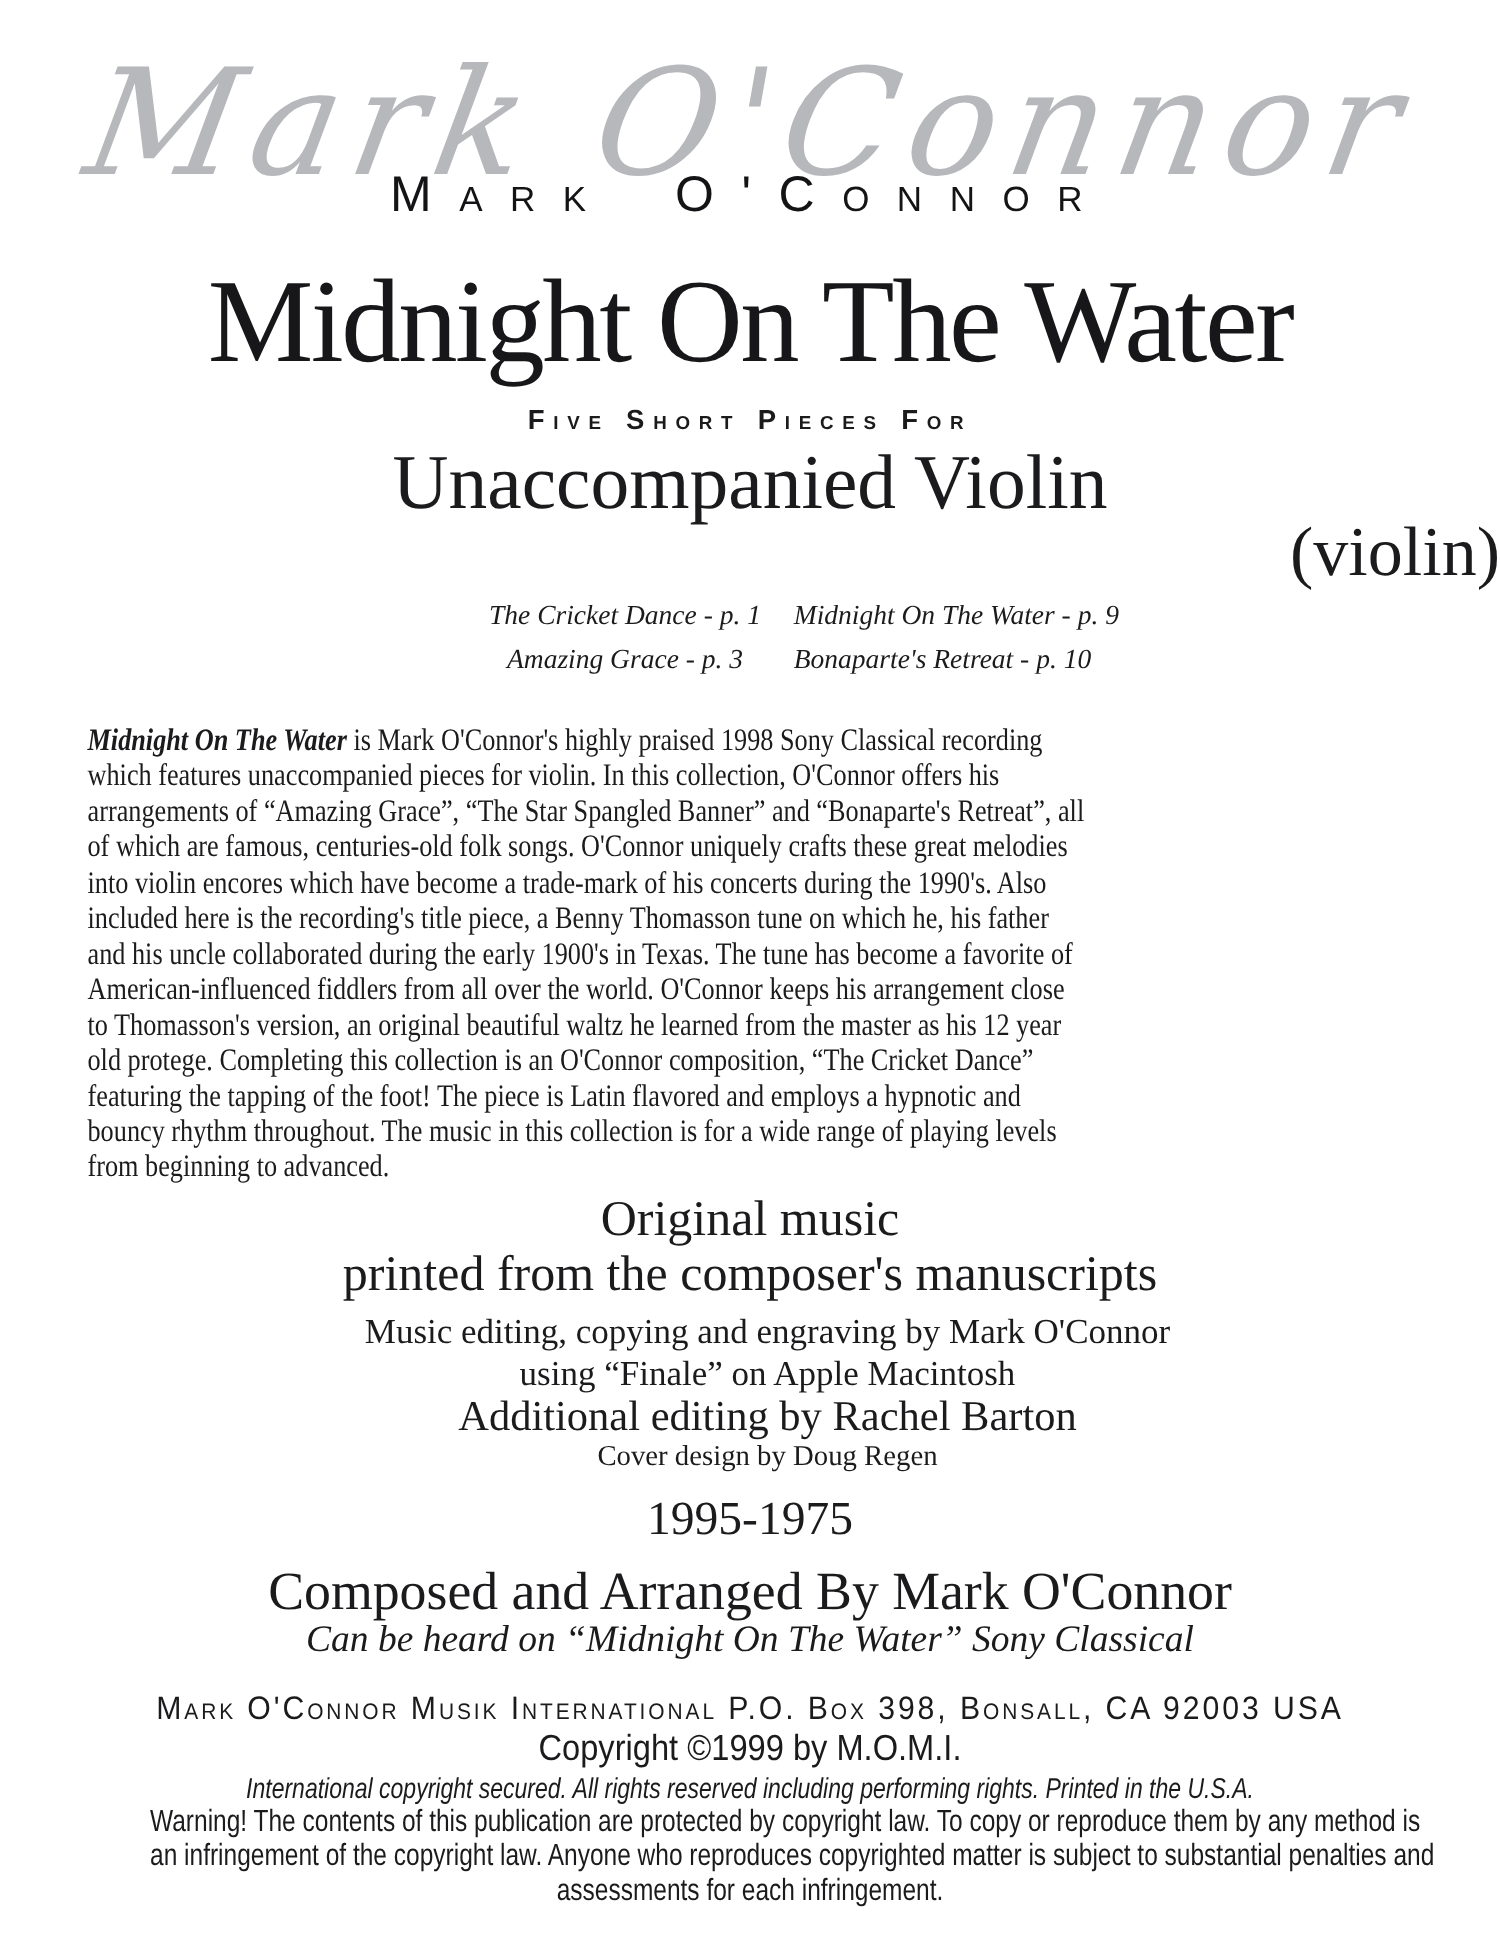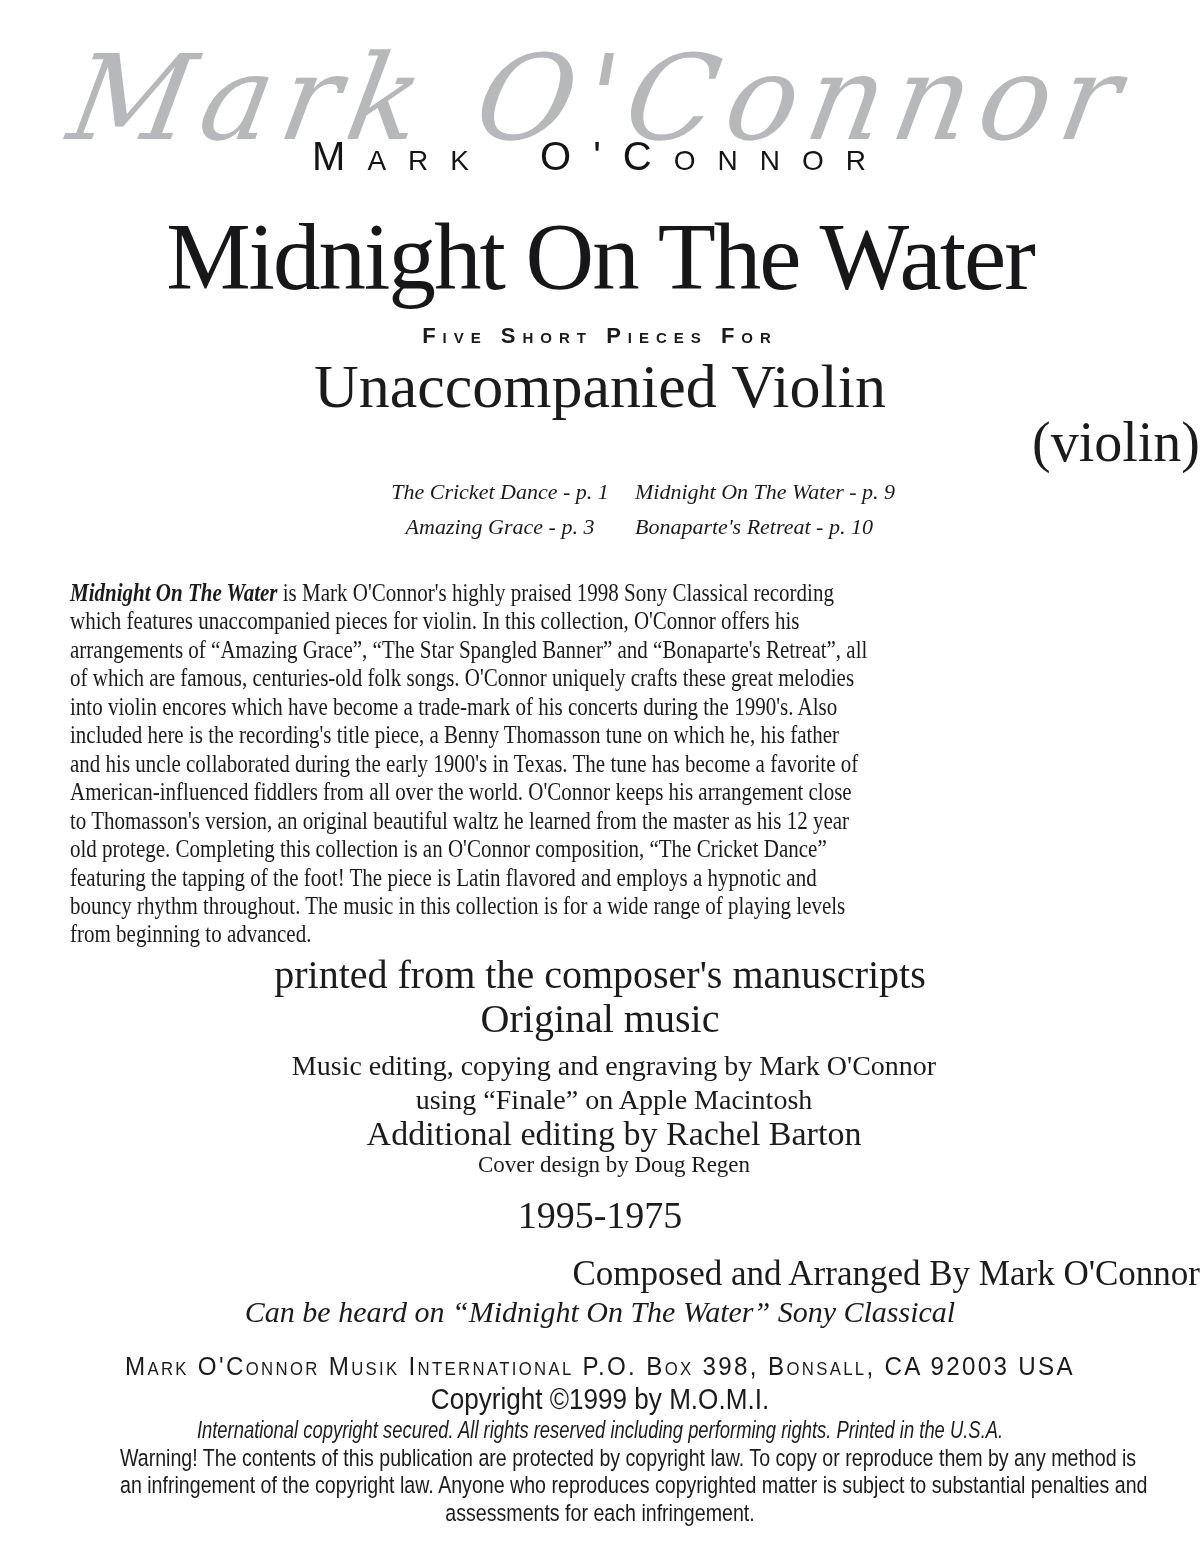"printed from the composer's manuscripts" div { order: before "Original music" -> after "Original music" }
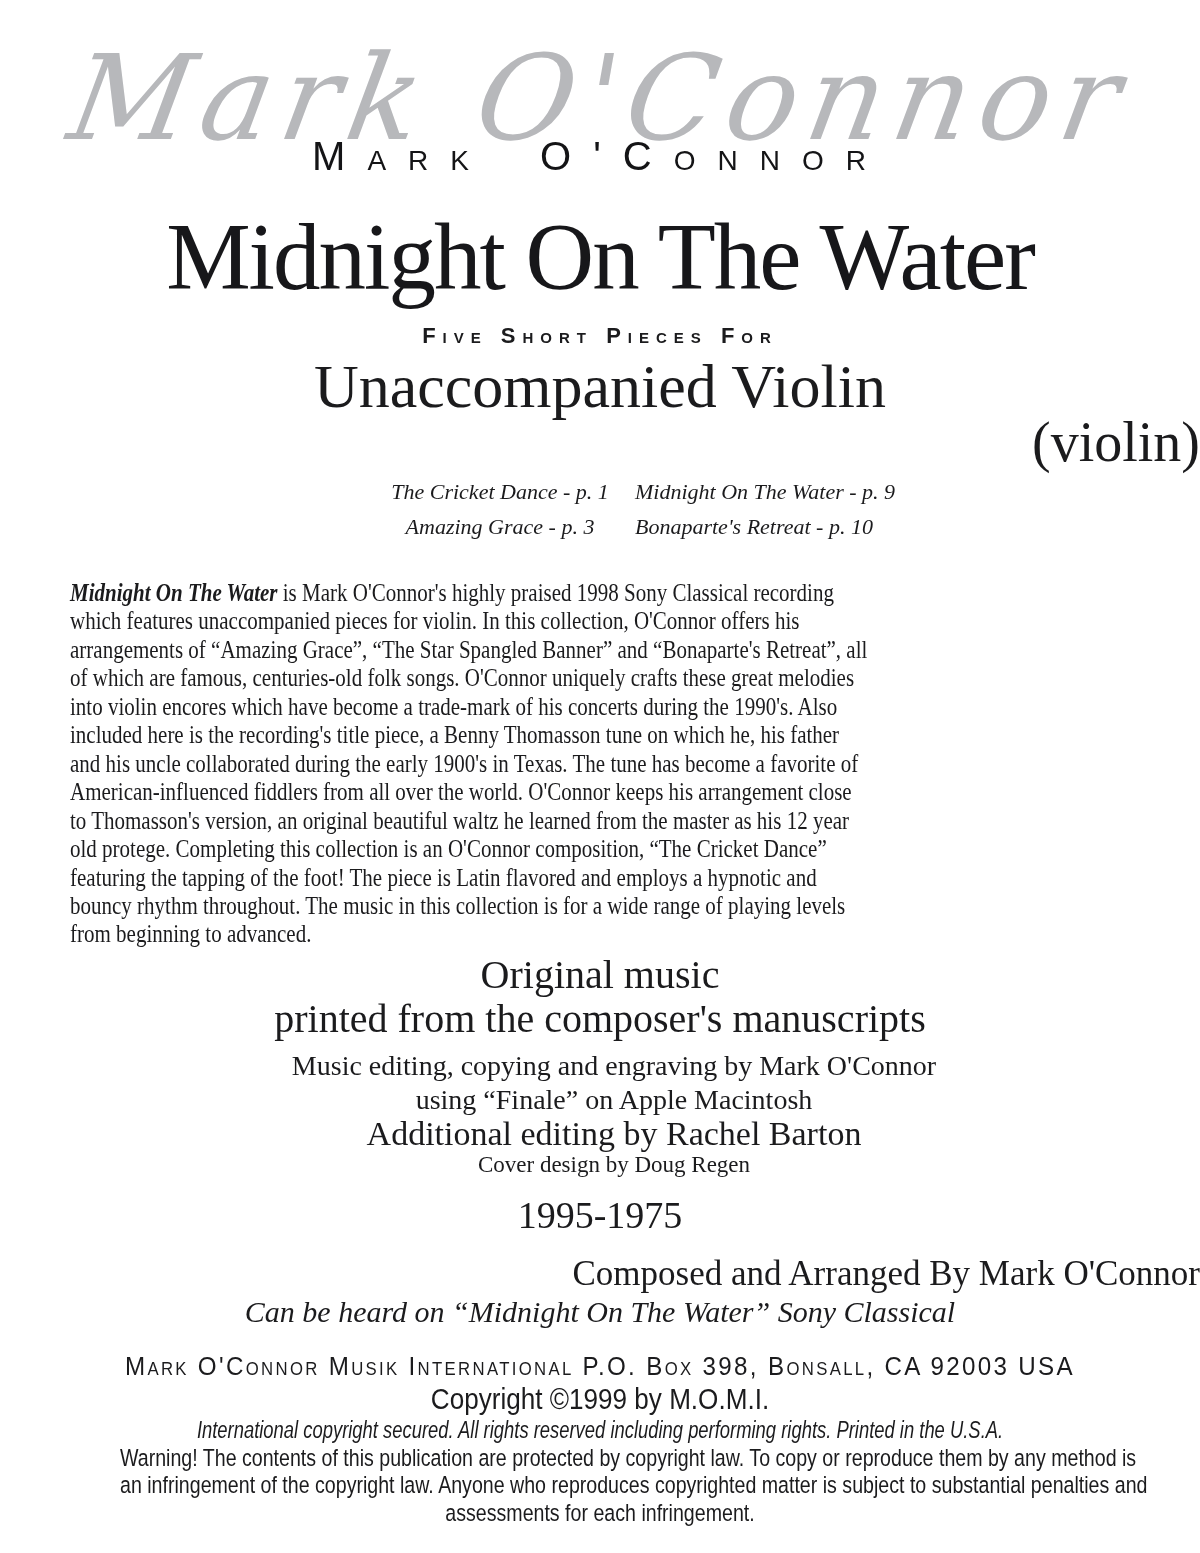"Composed and Arranged By Mark" .composer { font-size: 35px -> 43px; text-align: right -> center }
